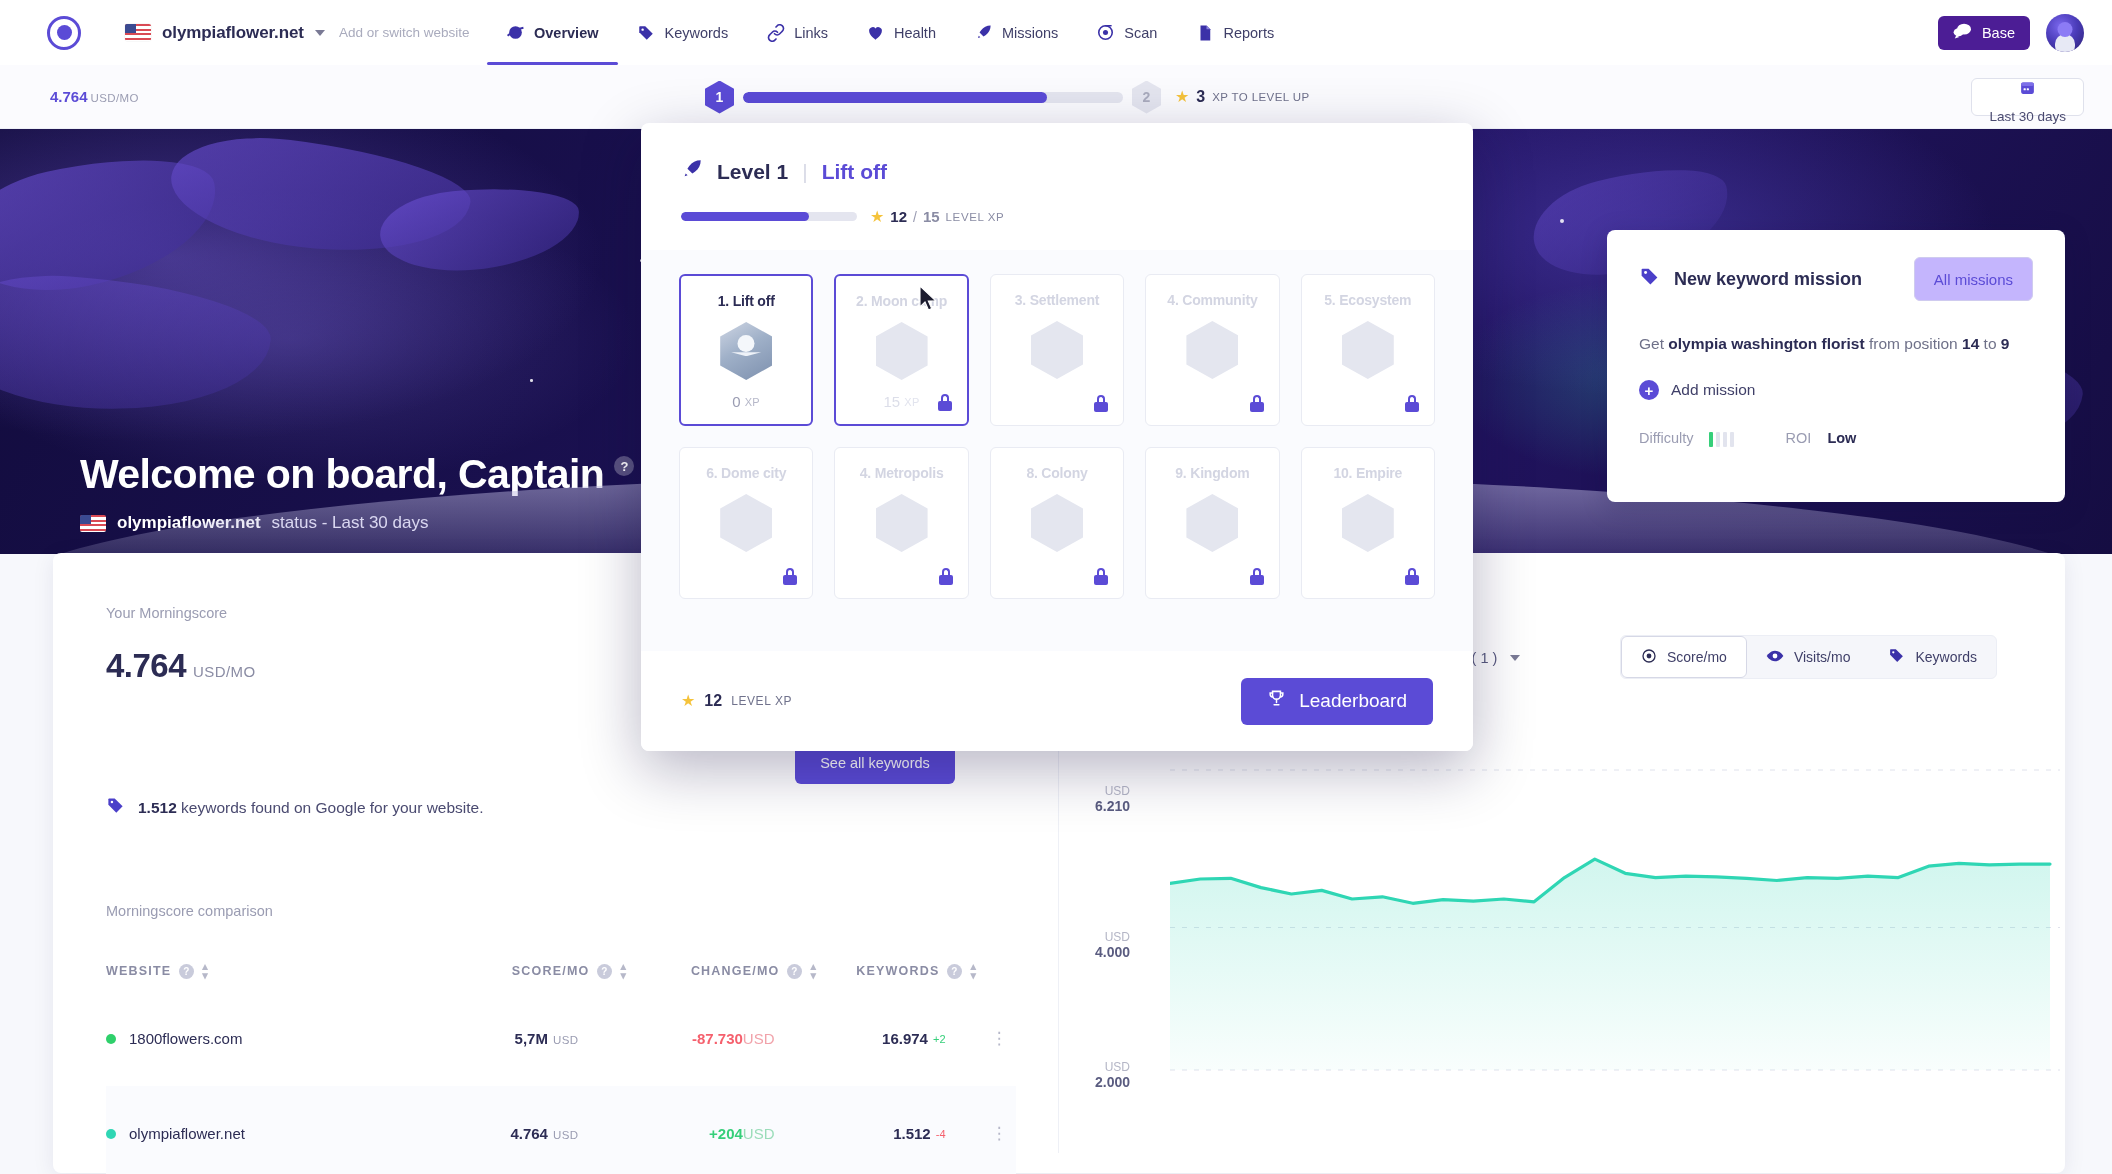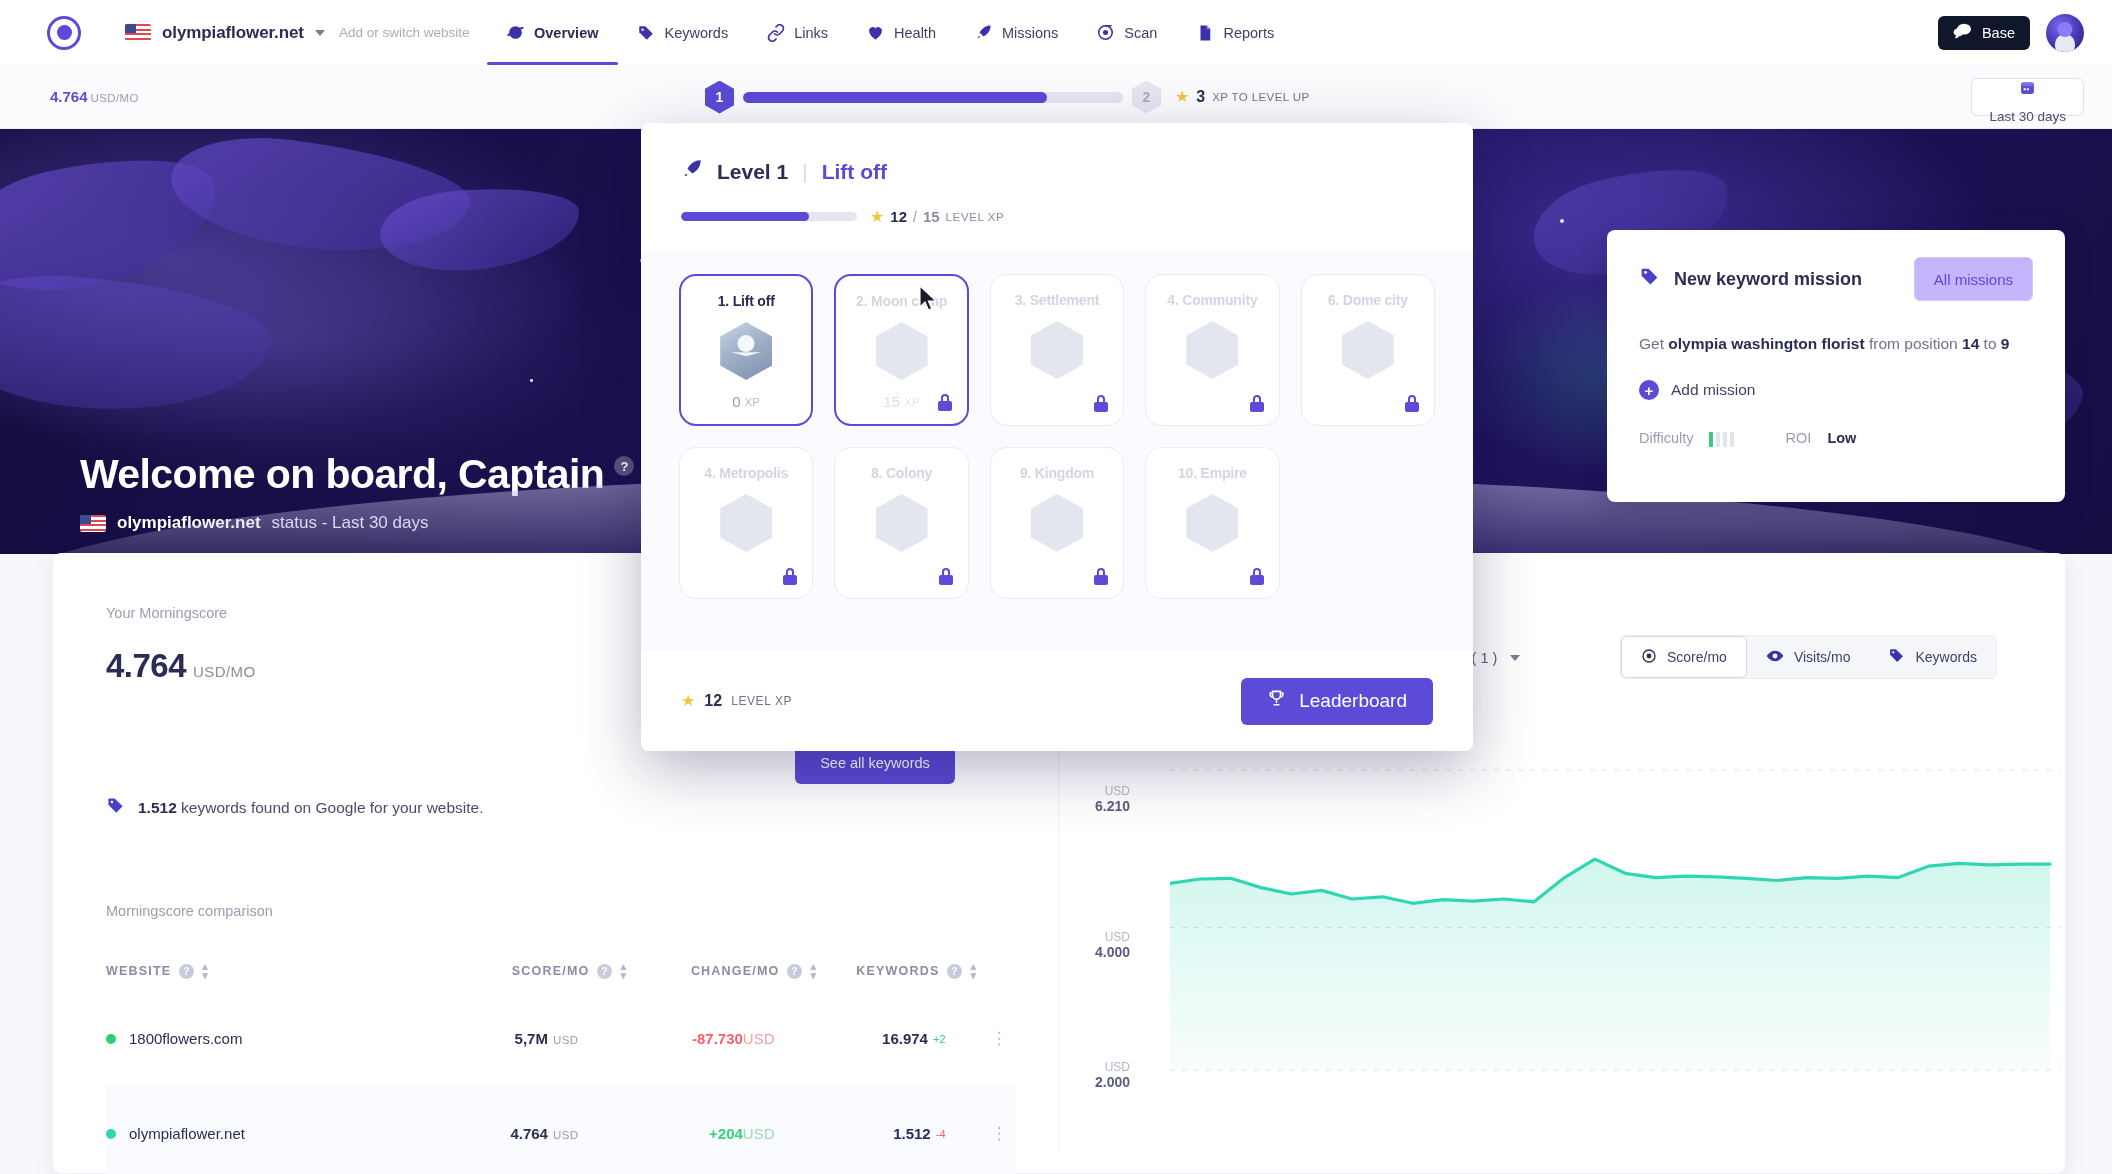"Base" .base-btn { background: #0f172a -> #4c1d95 }
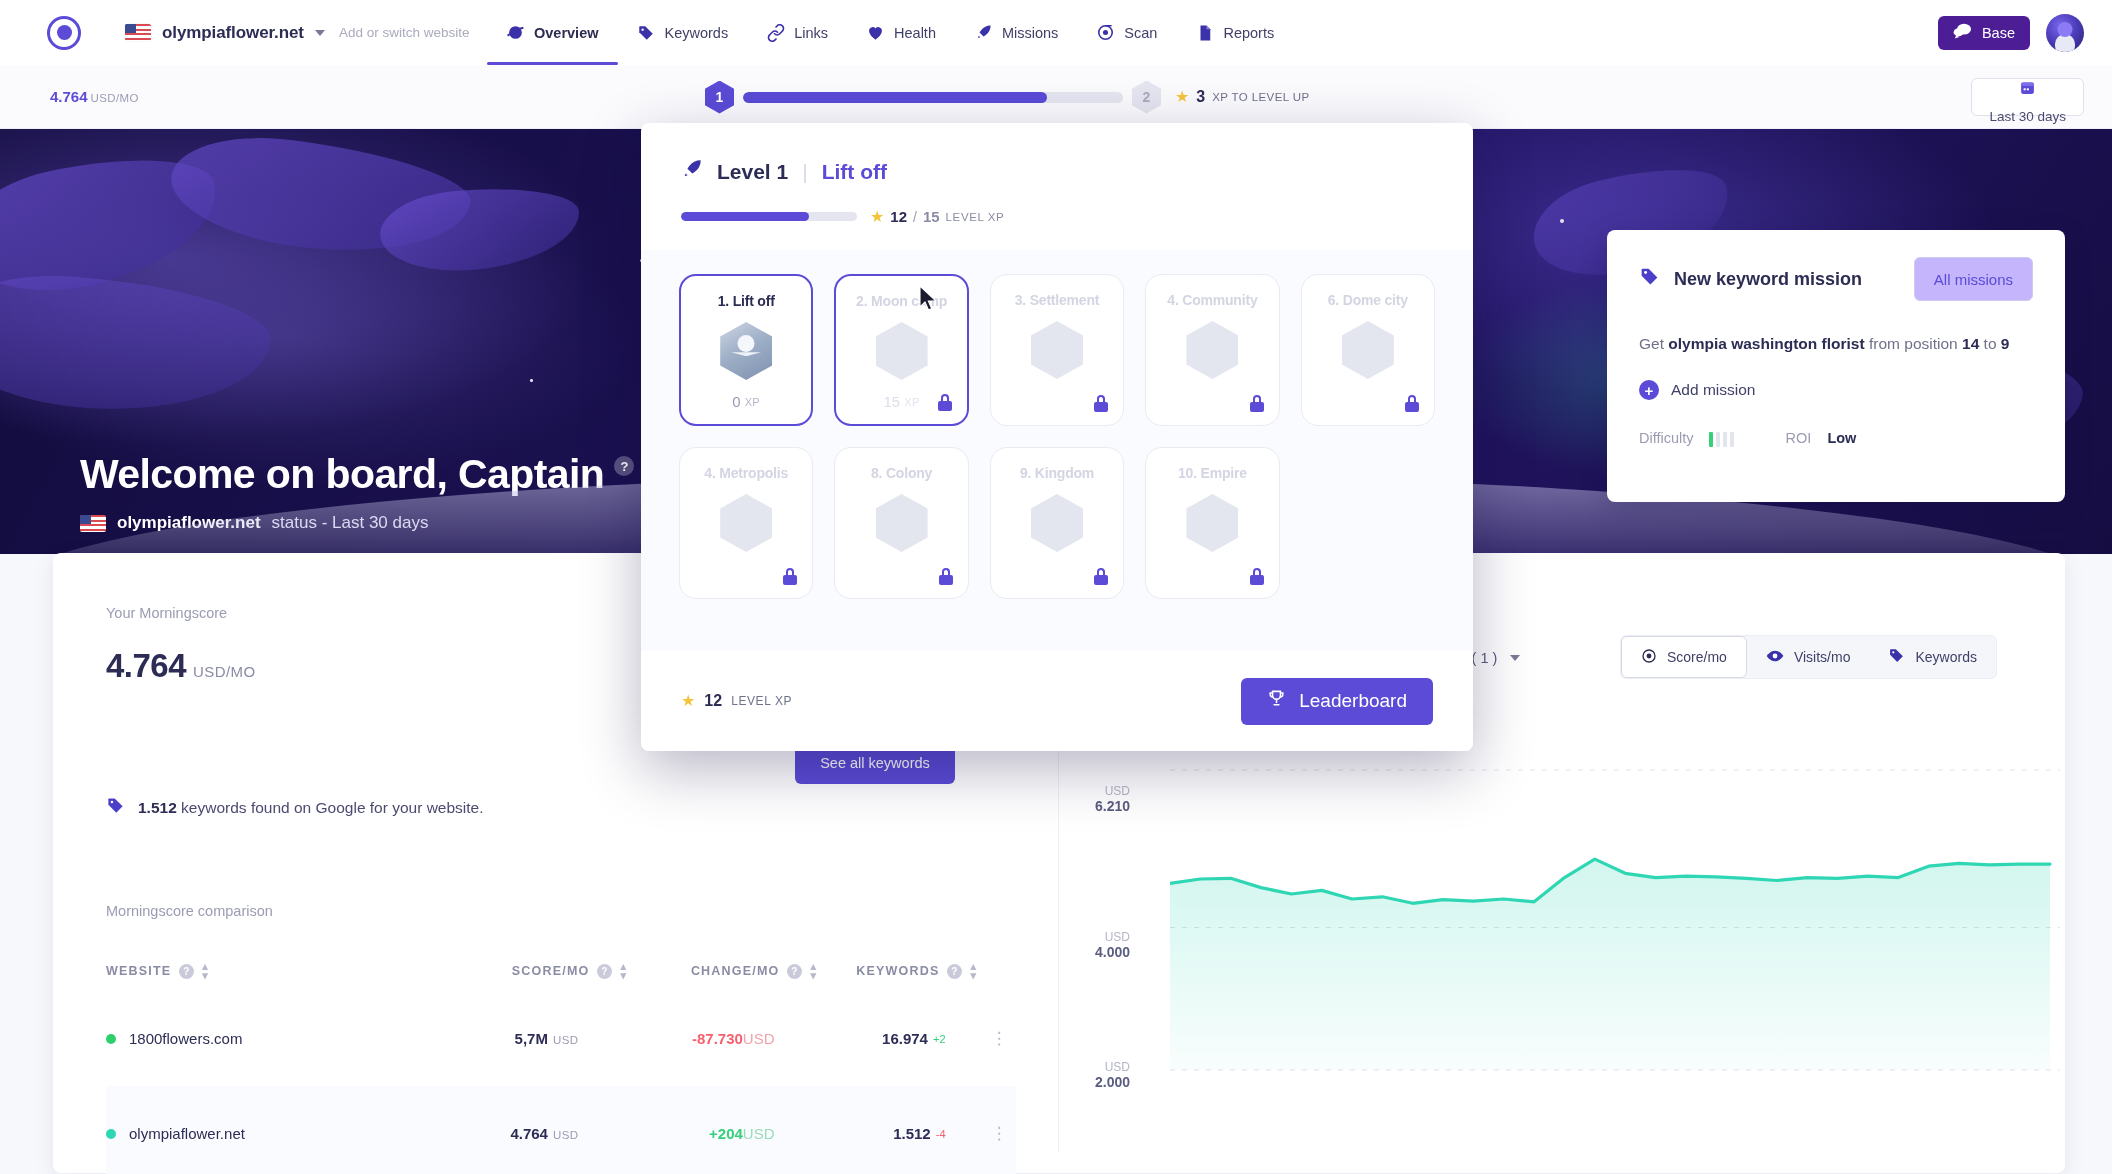"1. Lift off" .lvcard { border-radius: 17px -> 6px }
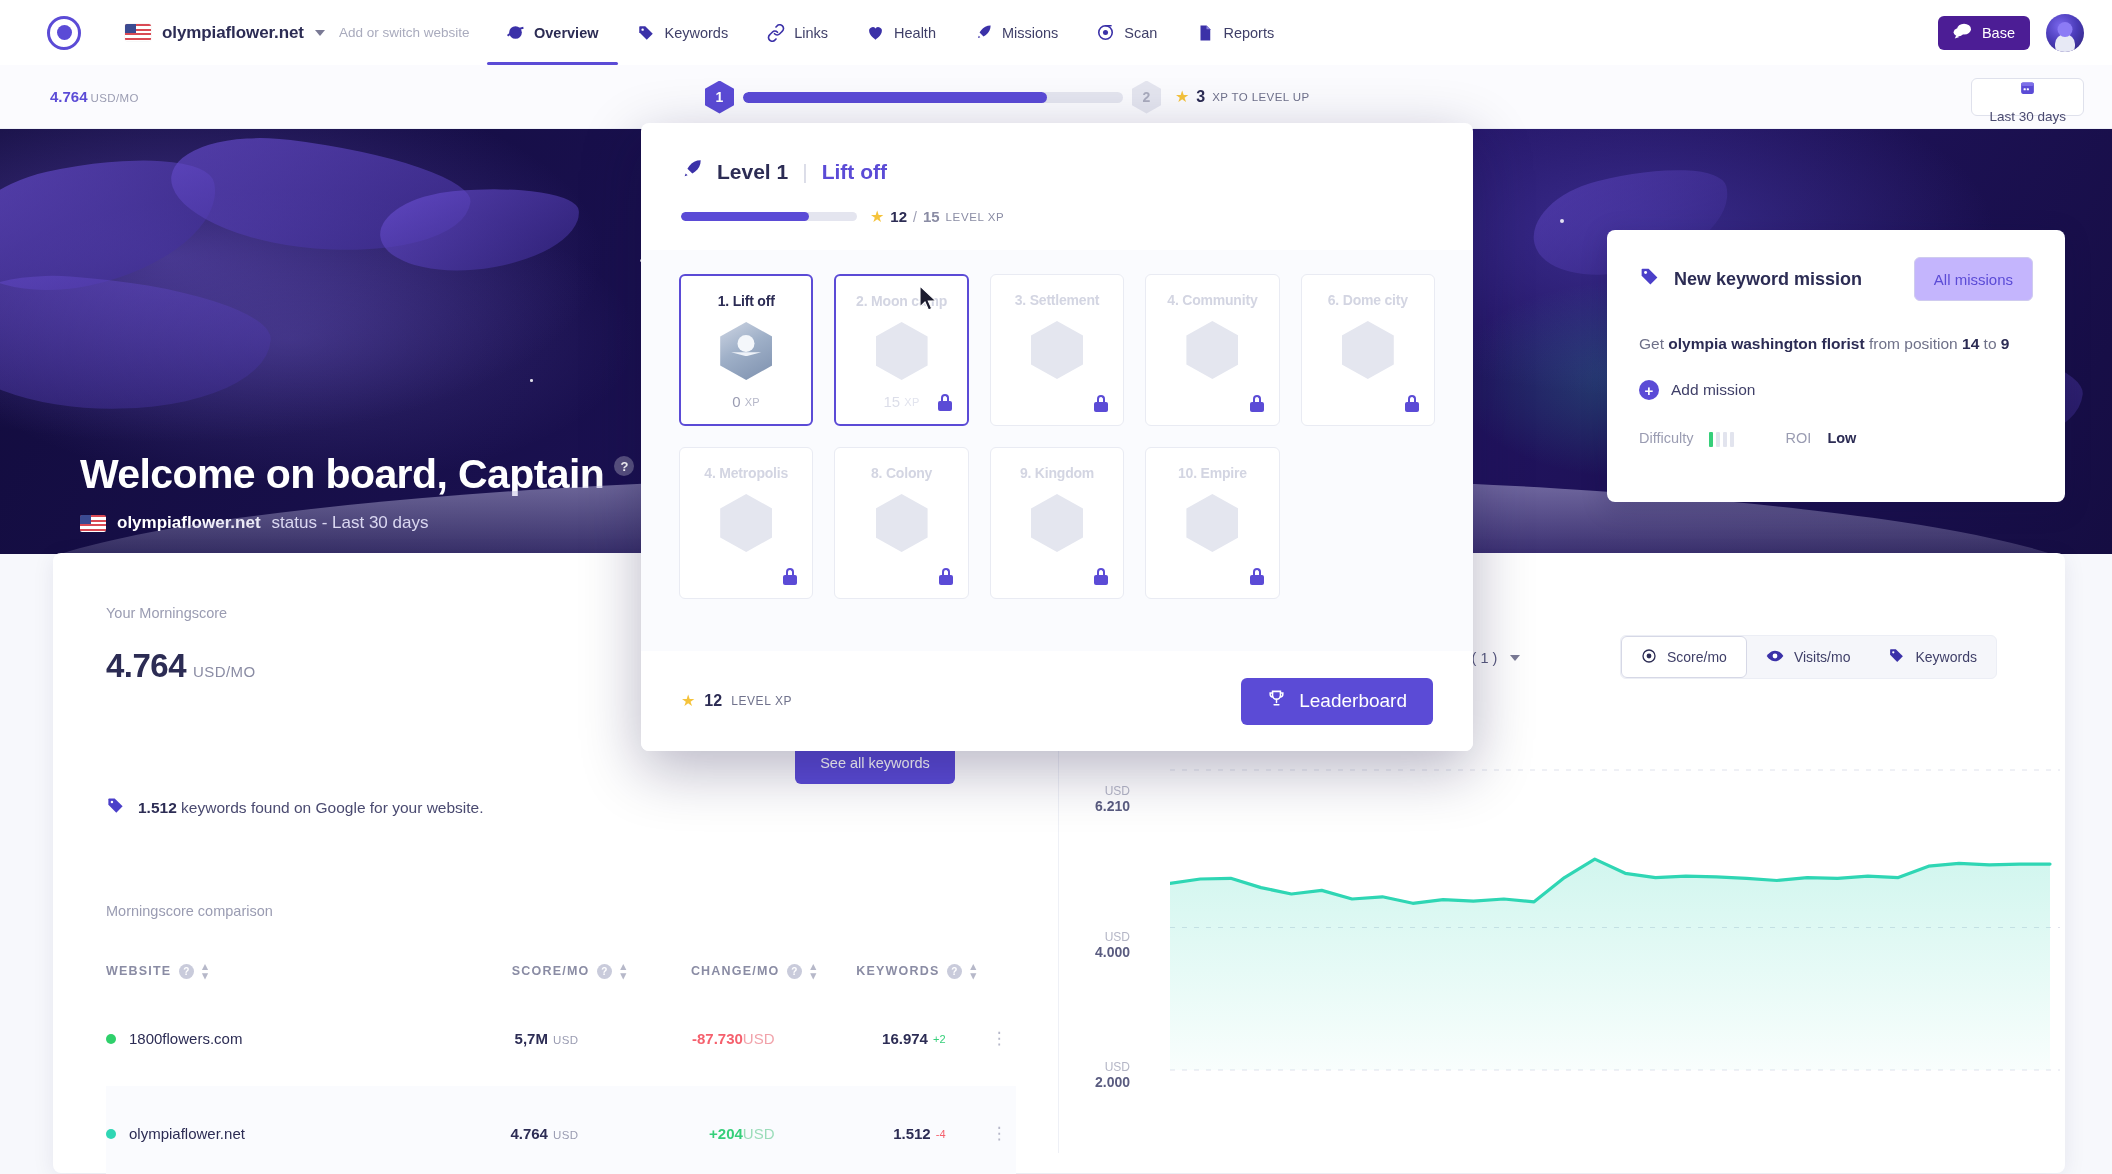"5. Ecosystem" div.lvcard { html: none -> <div> <div>5. Ecosystem</div> <div></div> <div> <div></div> <div></div> </div> </div> }
